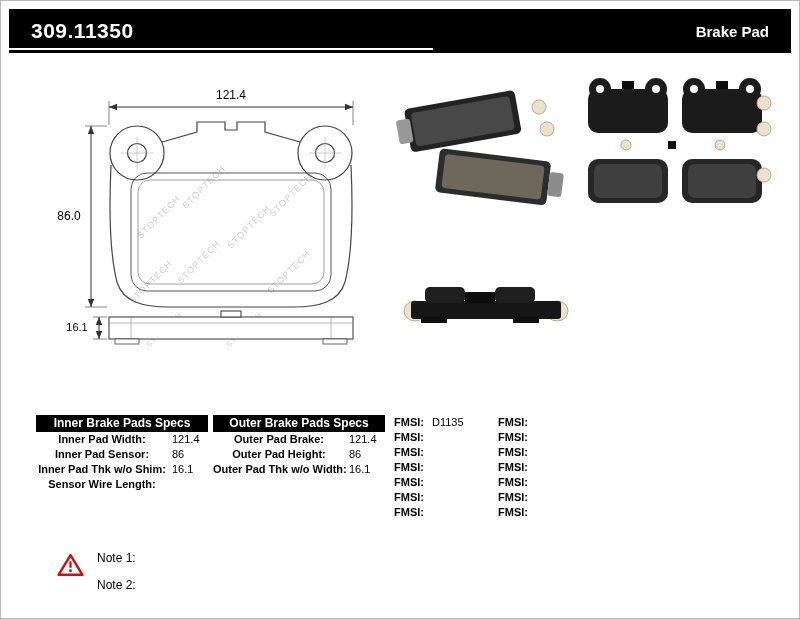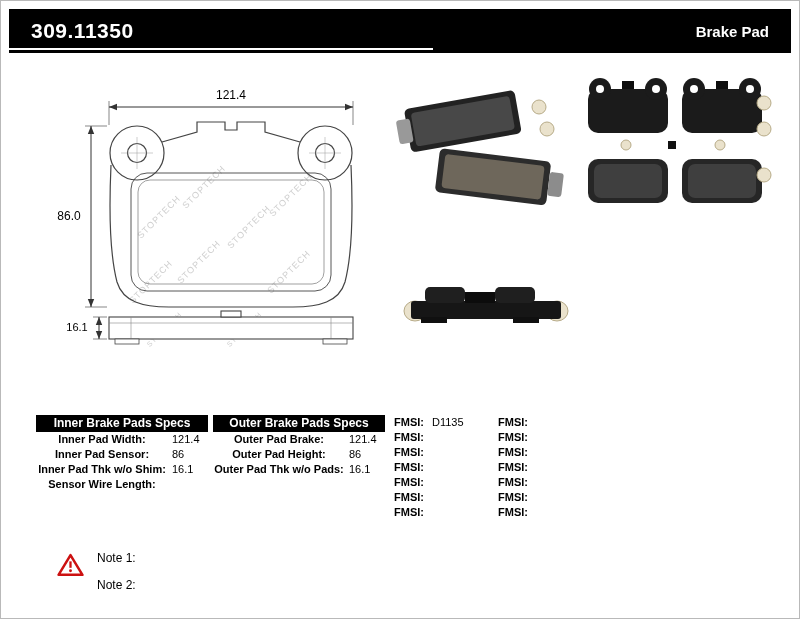"Outer Pad Thk w/o Pads:" span.lbl { text: Pads -> Width }
